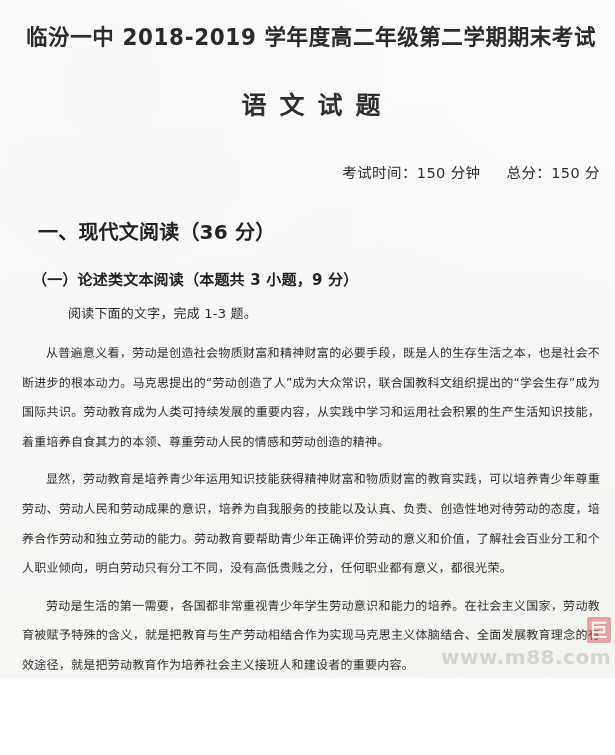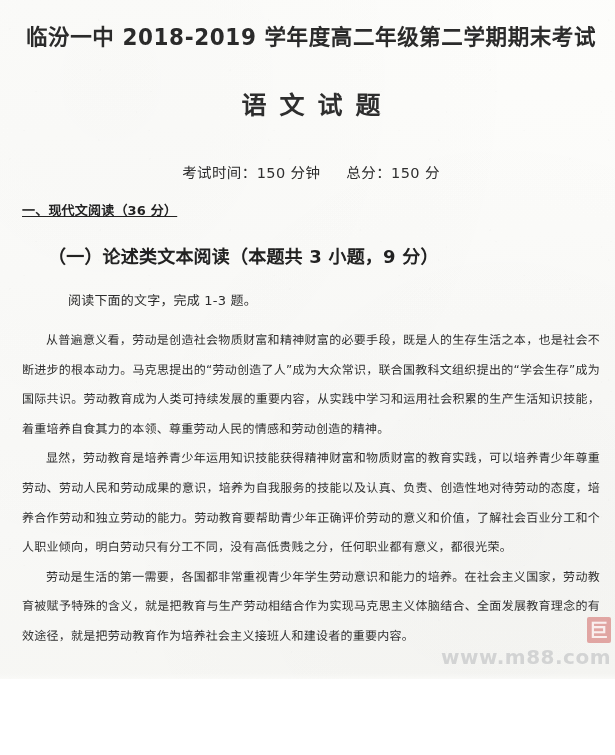"考试时间：150 分钟 总分：150 分" .exam-meta { text-align: center -> right }
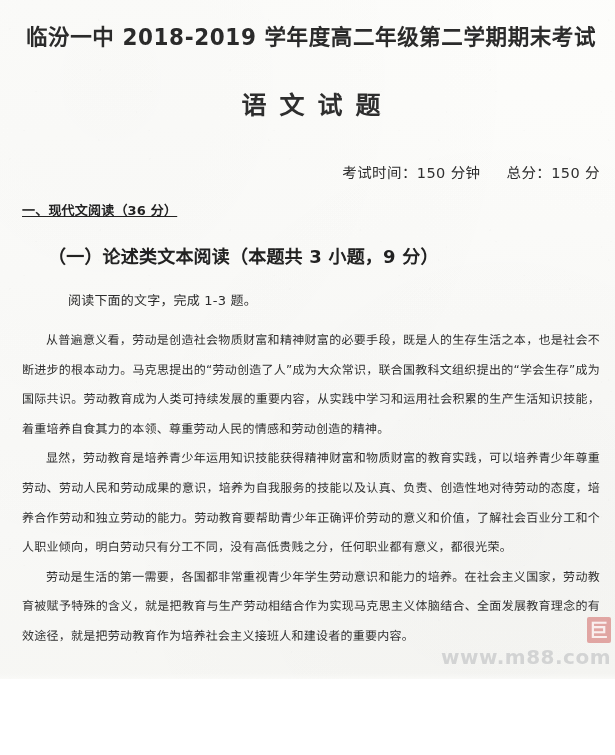"一、现代文阅读（36 分）" .section-heading { font-size: 13px -> 20px; margin: 0 -> 16px; text-decoration: underline -> none }
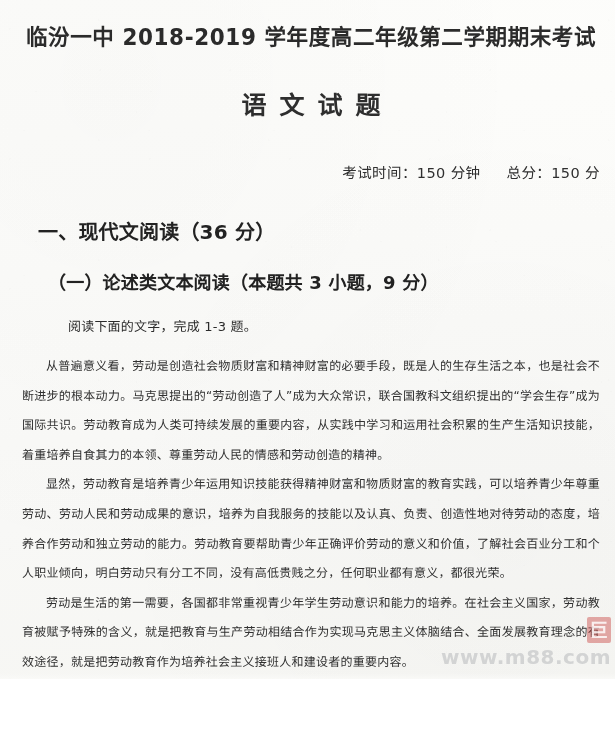"（一）论述类文本阅读（本题共 3 小题，9 分）" .subsection-heading { font-size: 18px -> 15px; margin: 16px -> 0 }
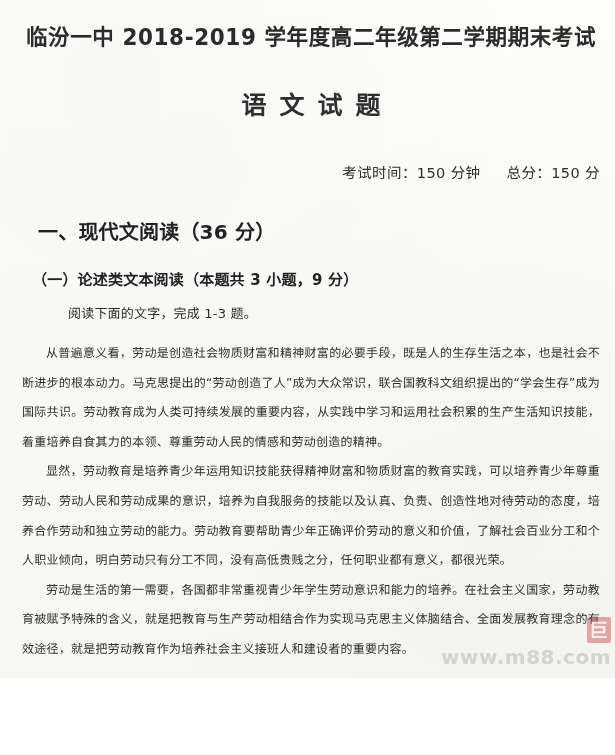"显然，劳动教育是培养青少年运用知识技能获得精神财富和物质财富的教育实践，可以培养" .body-text p + p { margin-top: 0 -> 8px }
